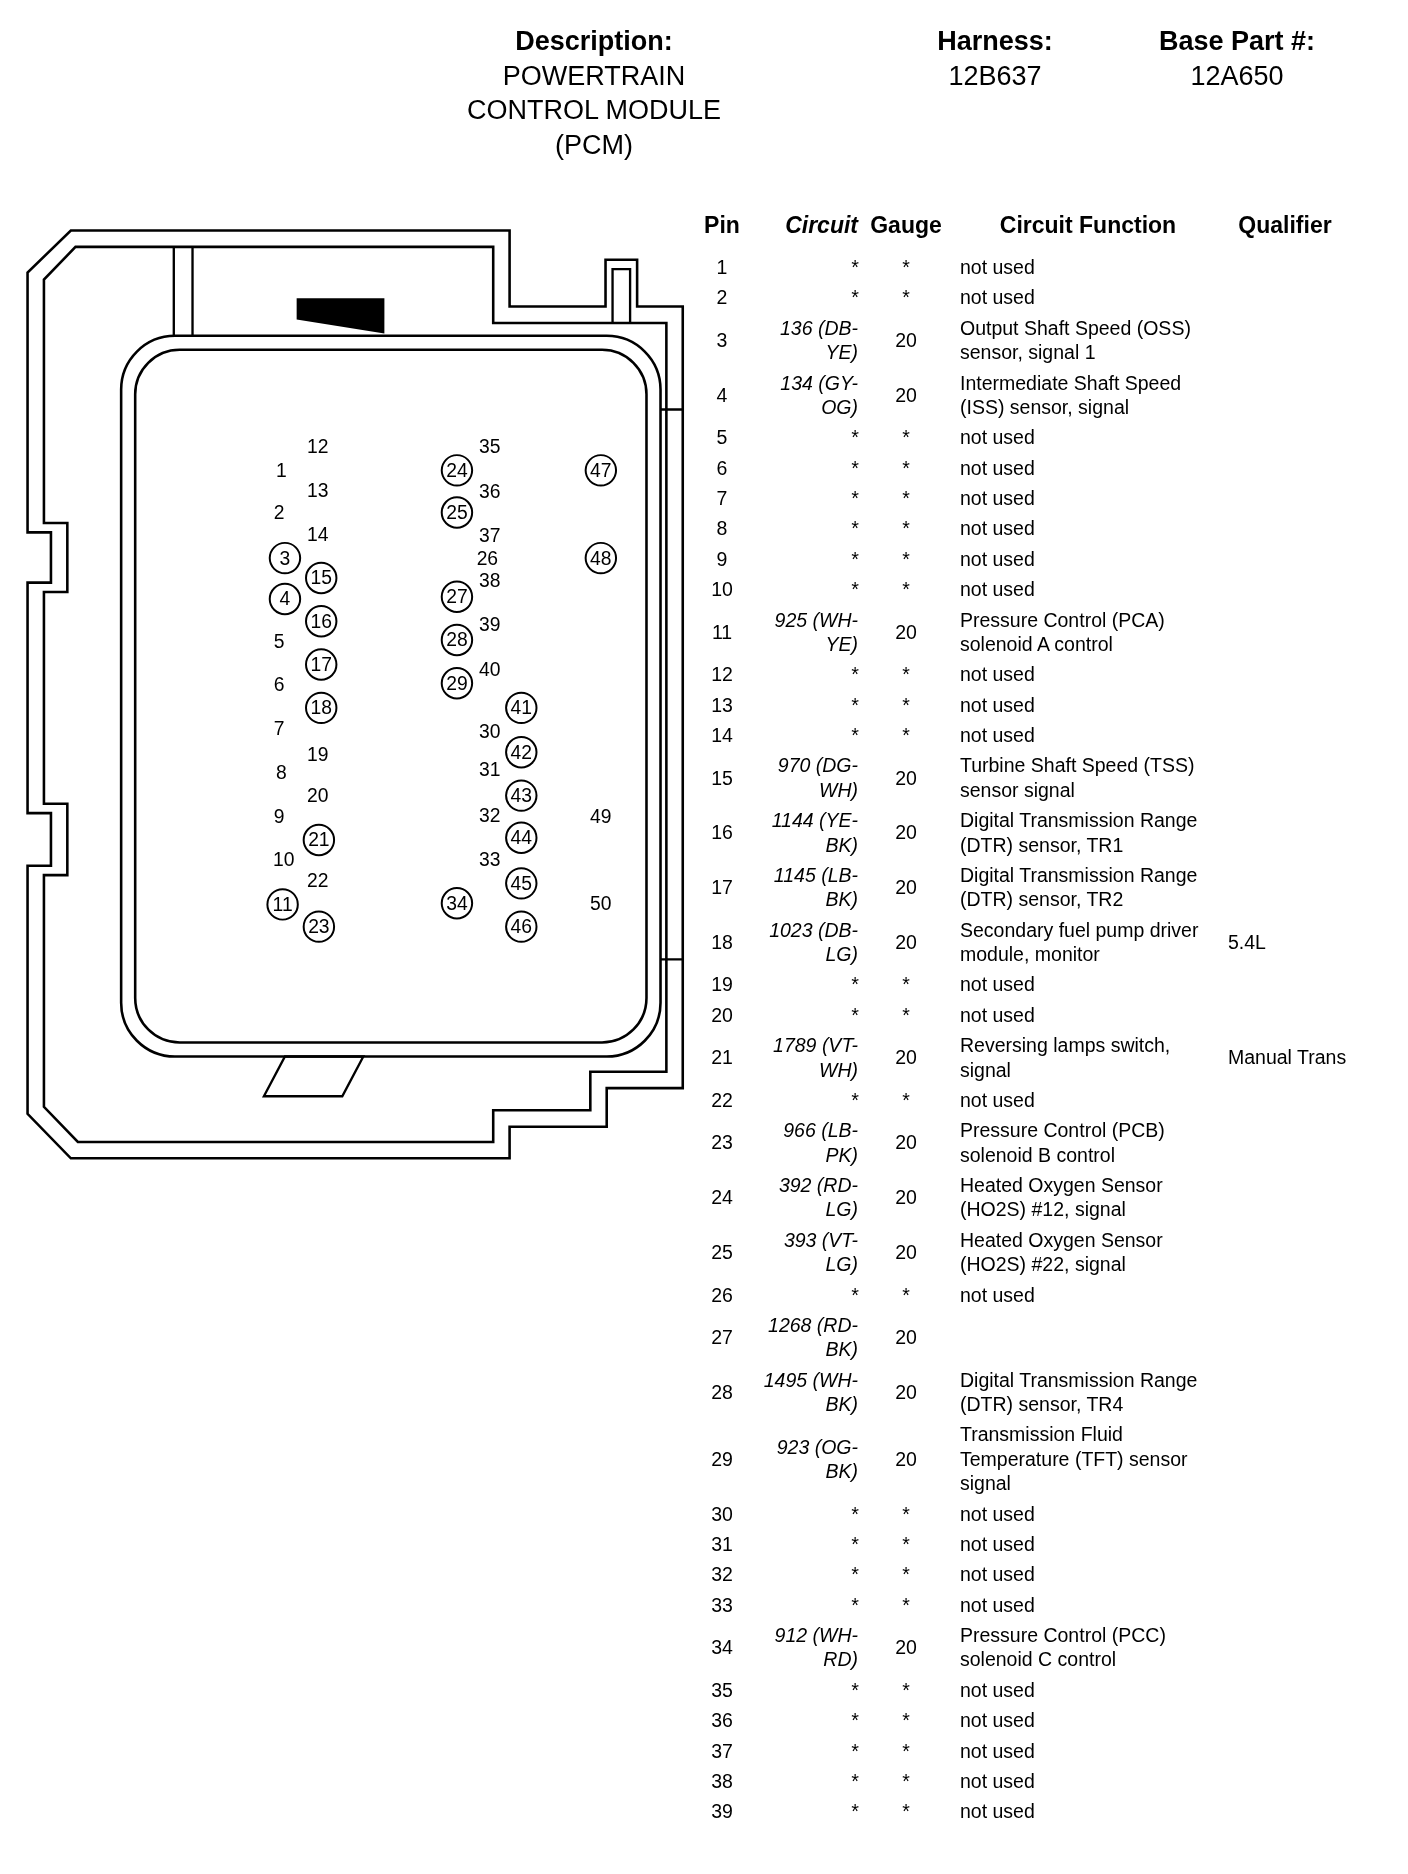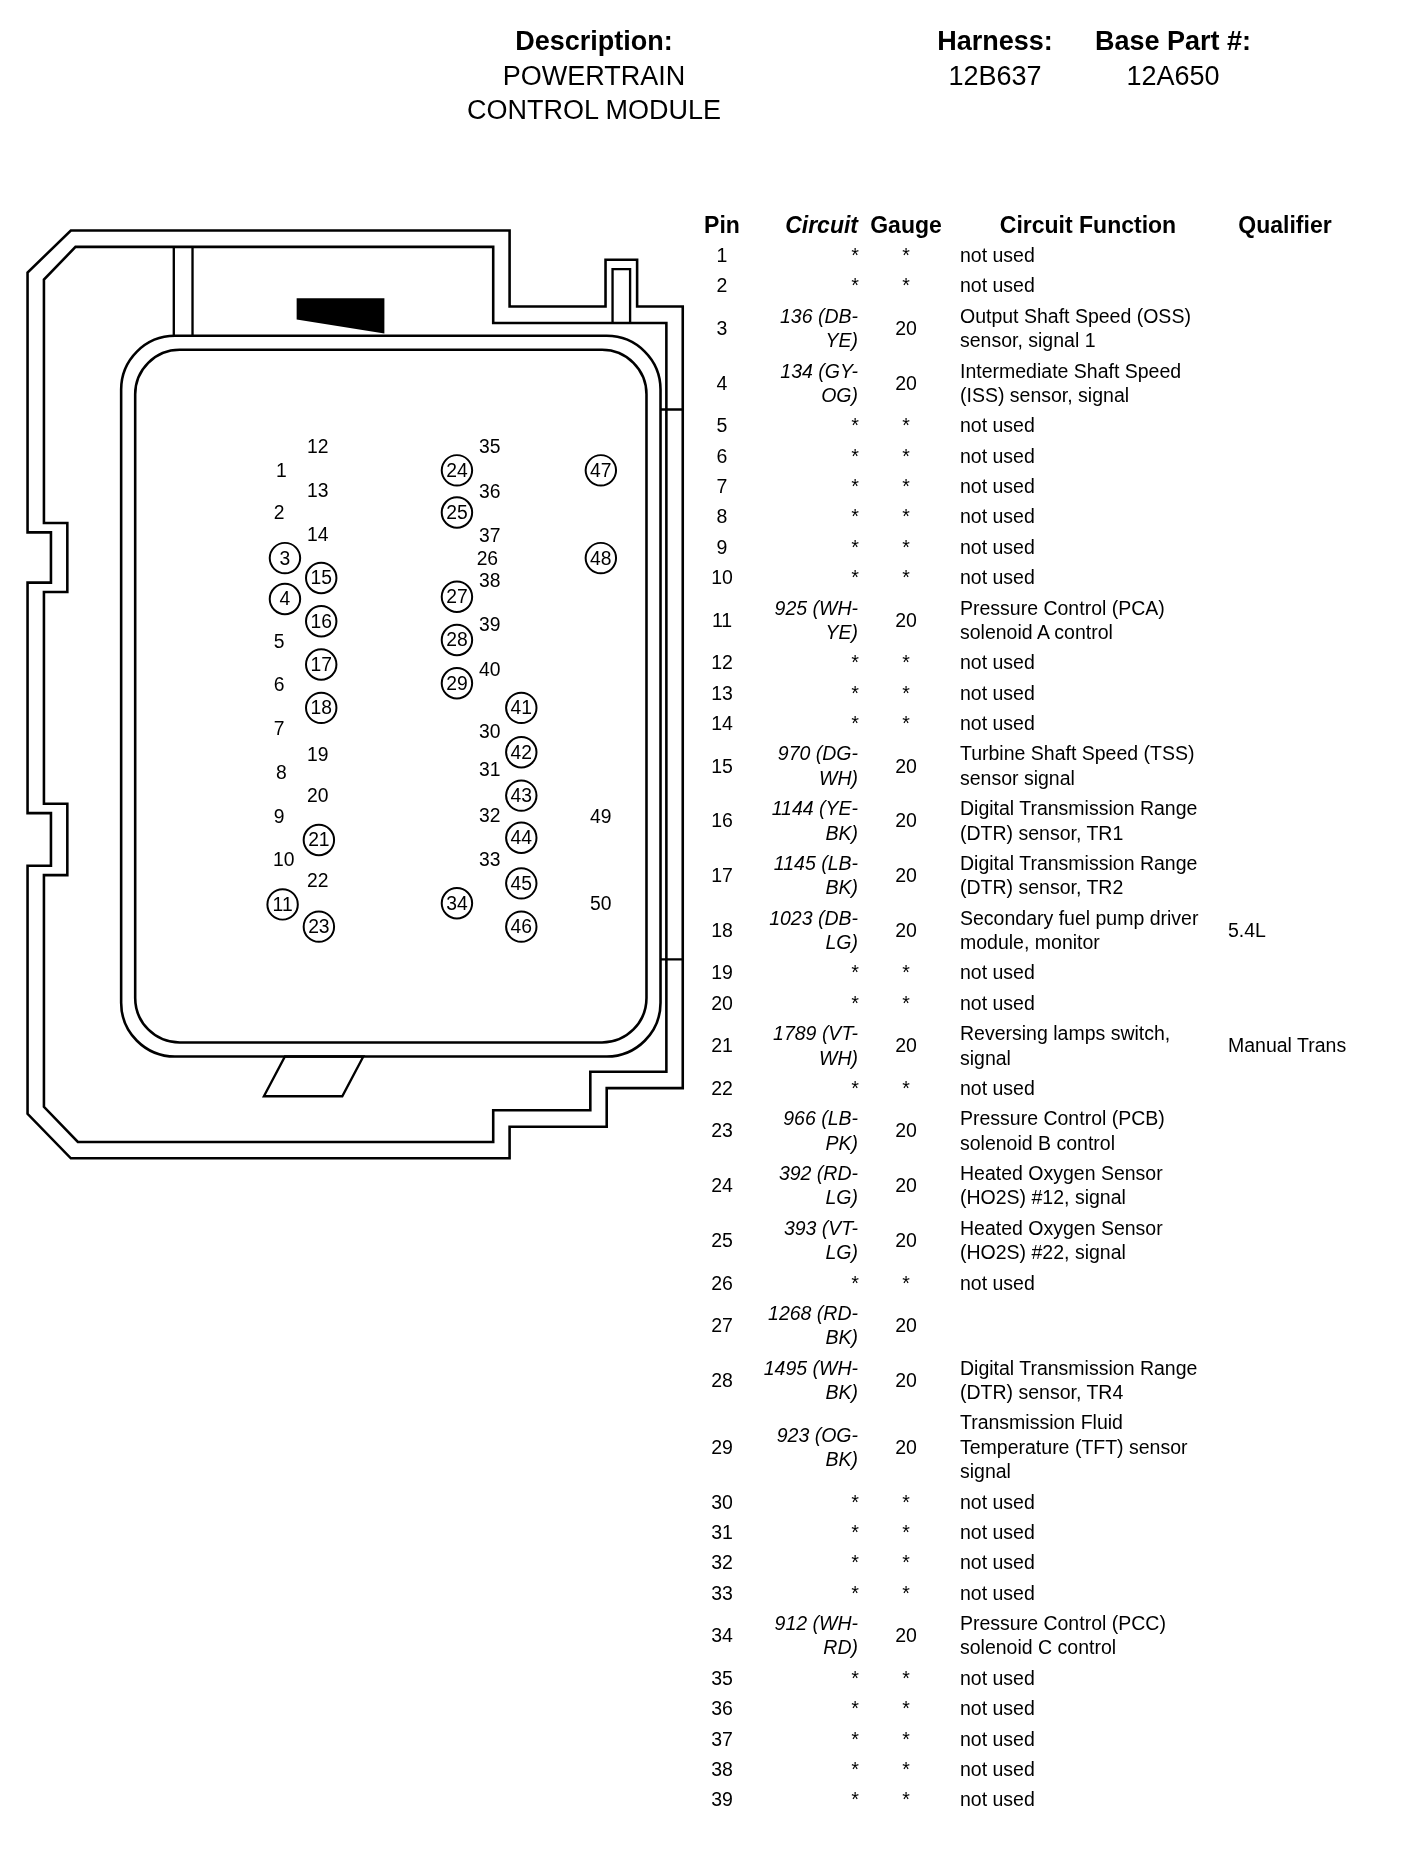"Base Part #:" .basepart-block { left: 1056px -> 1120px }
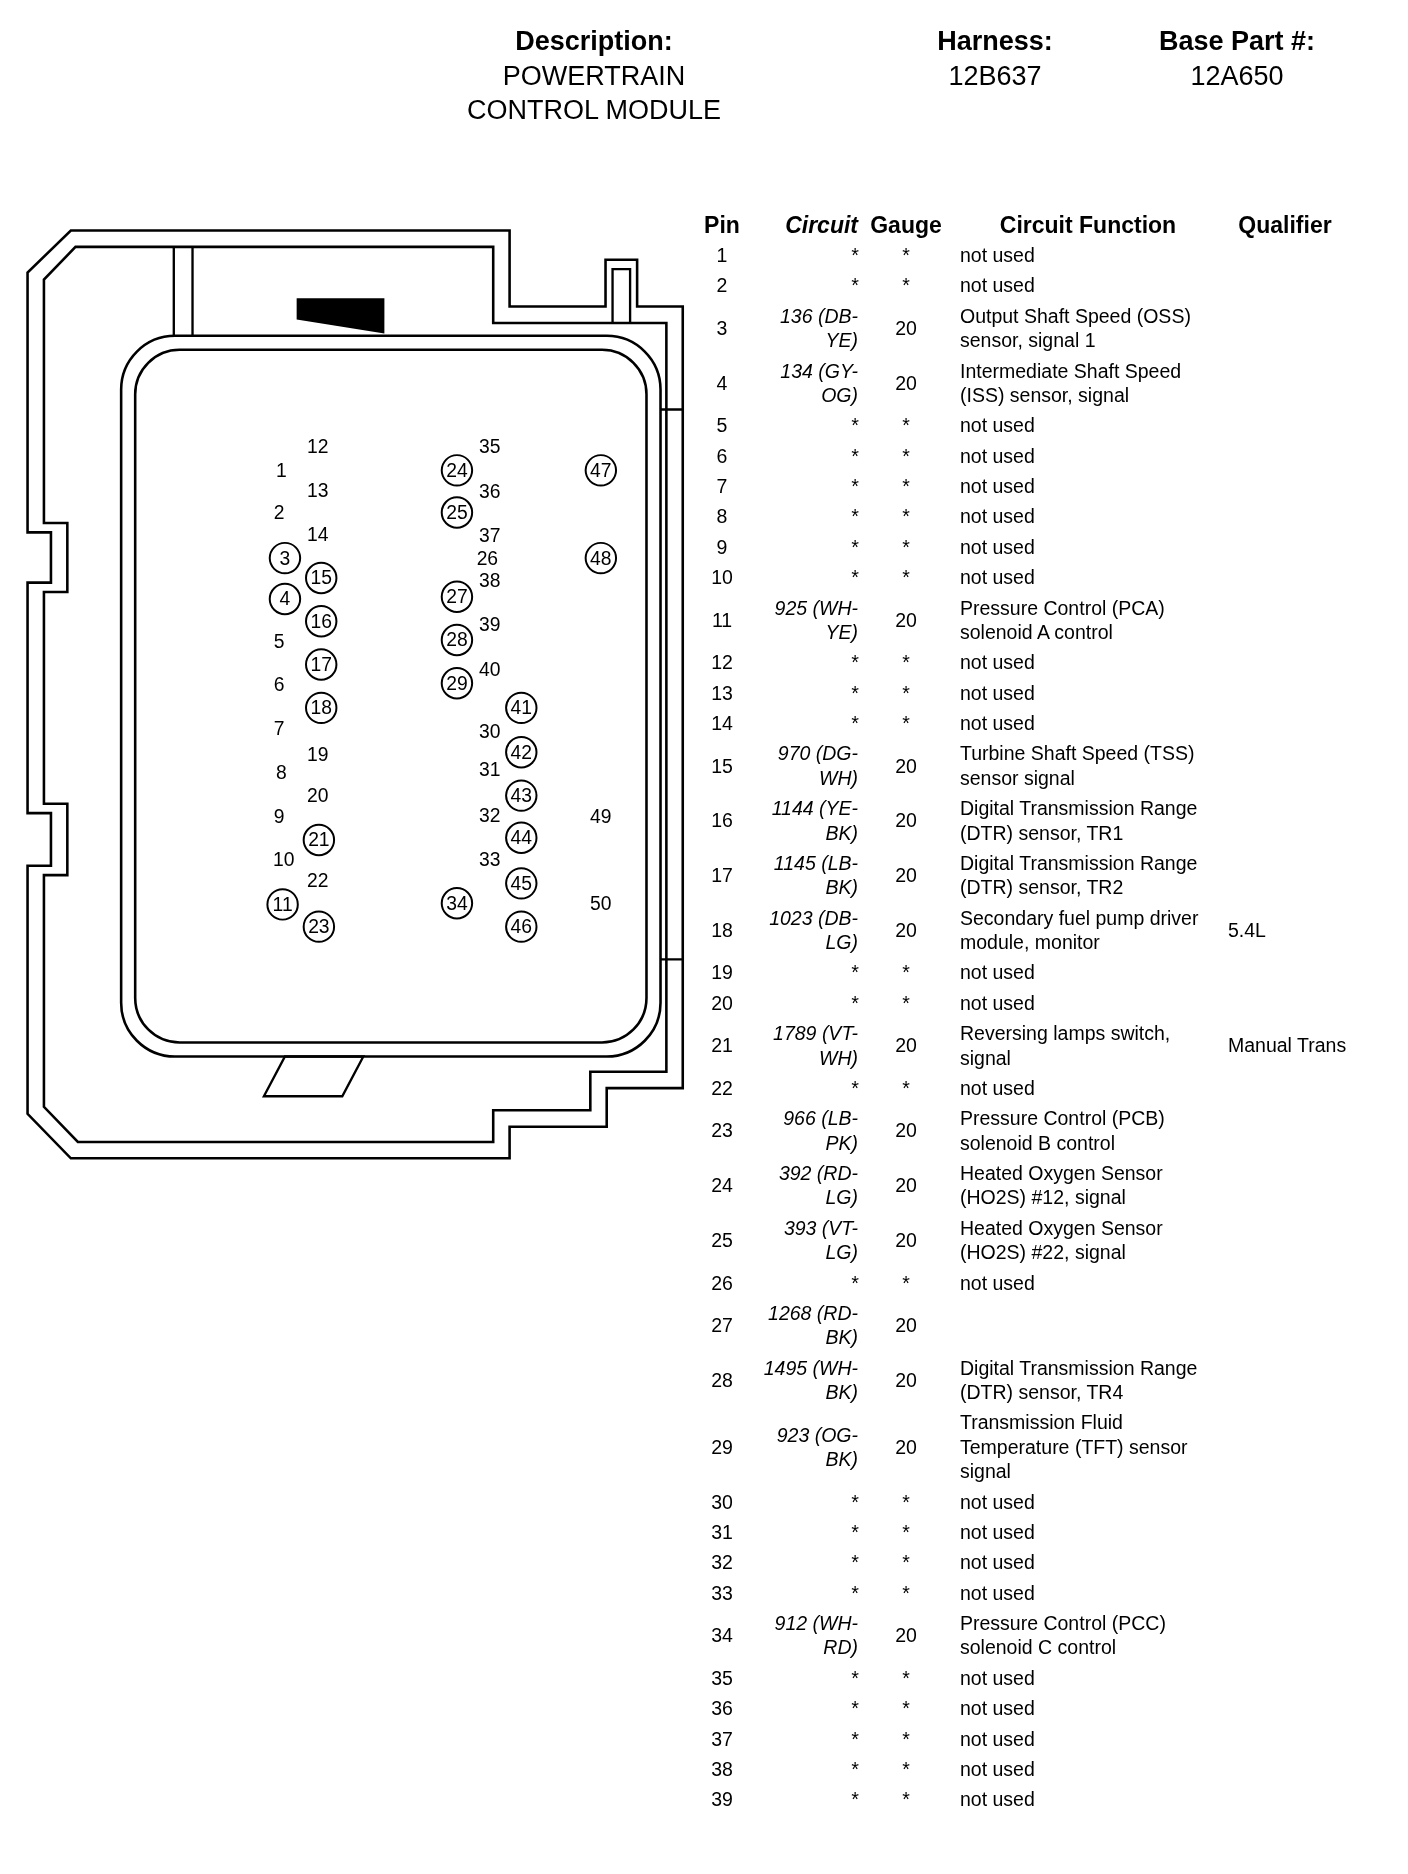"(PCM)" div { html: none -> <div>(PCM)</div> }
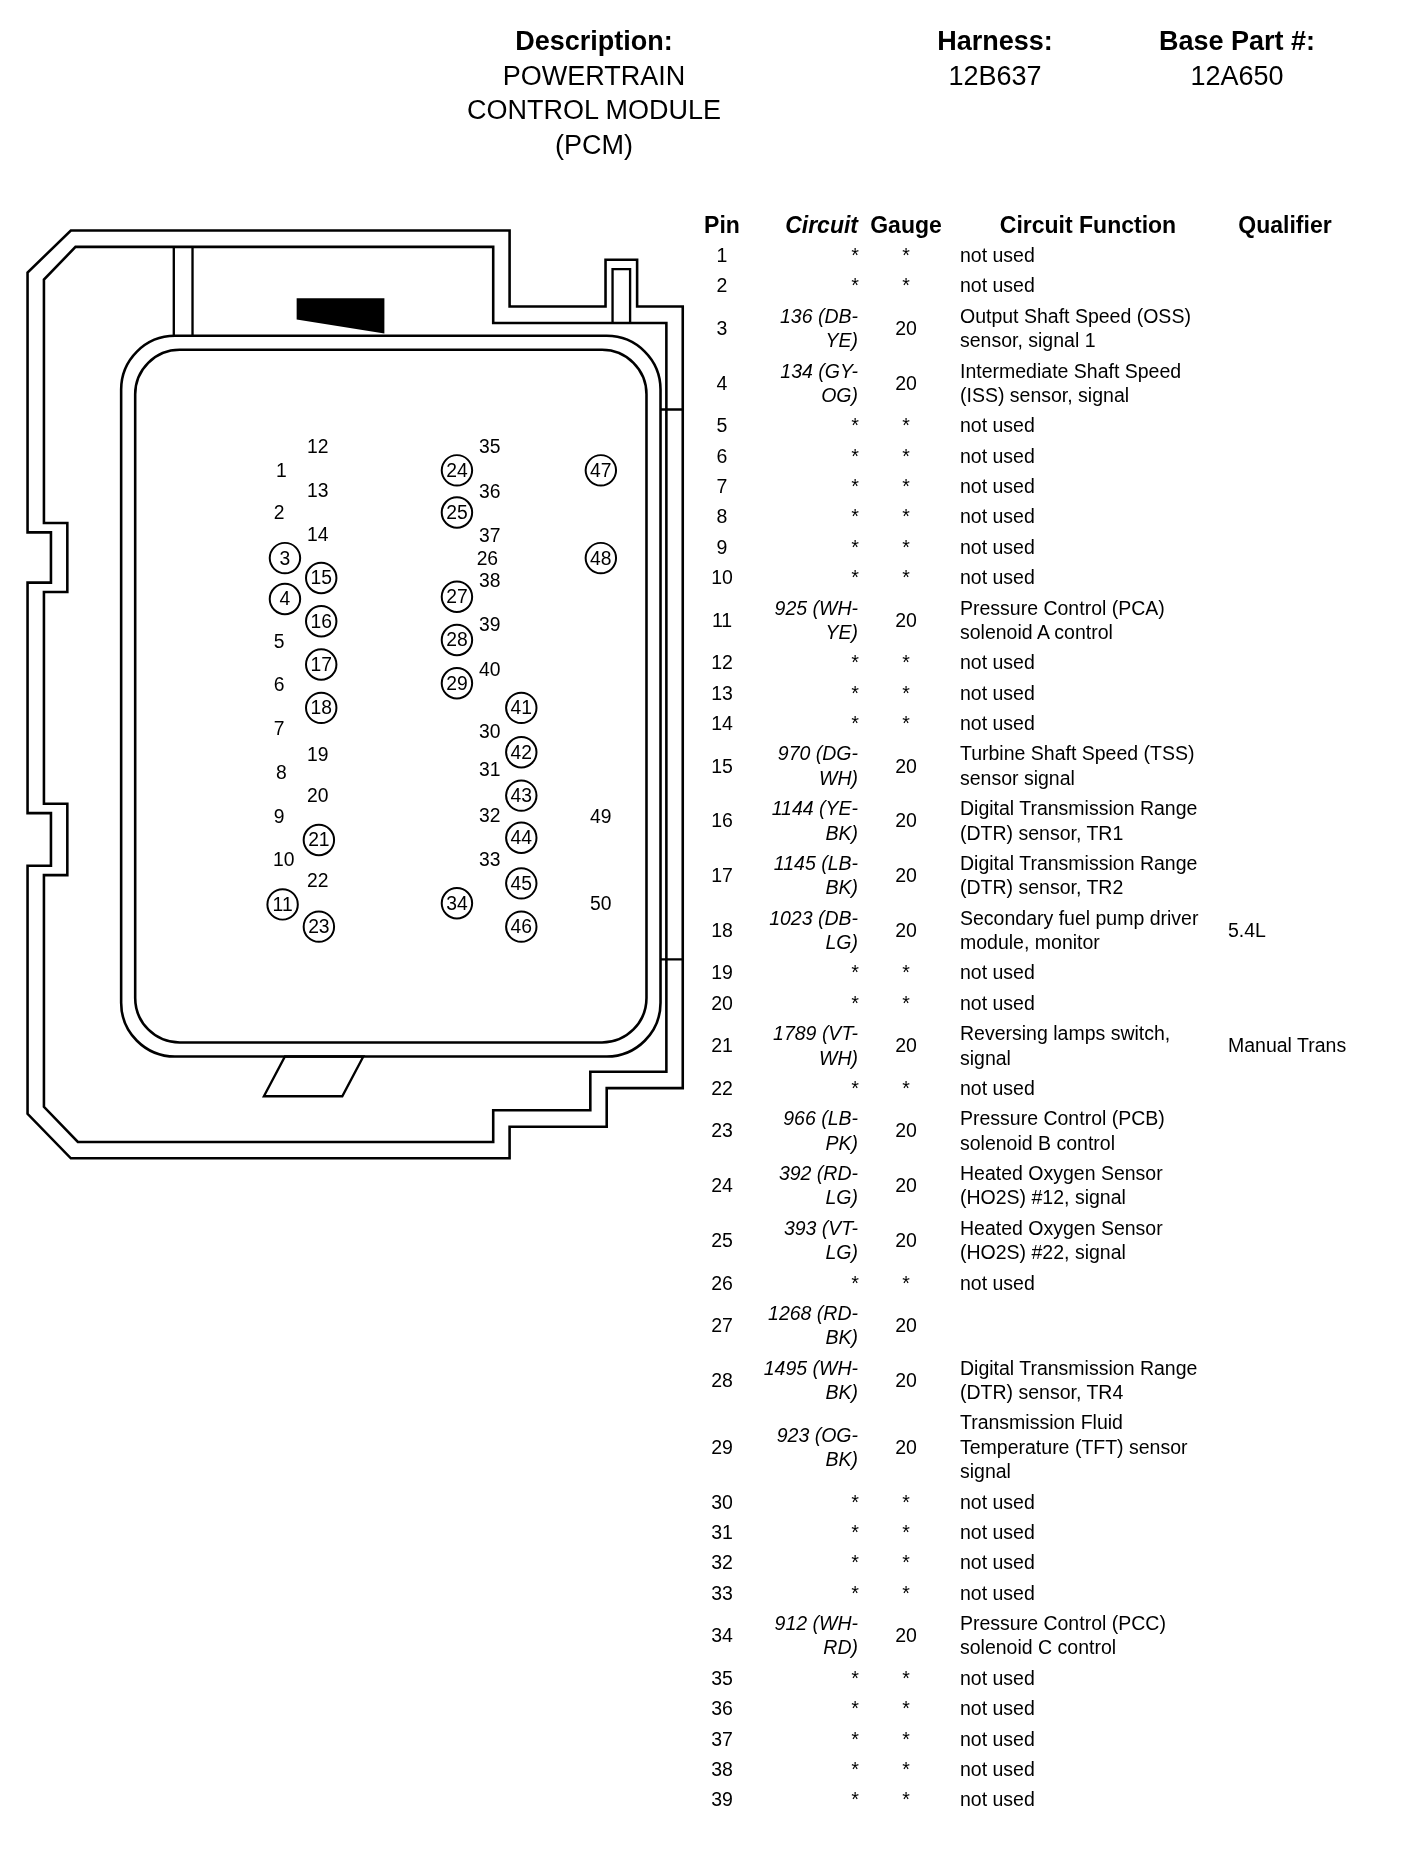"Pin" .thead { margin-bottom: 1px -> 13px }
